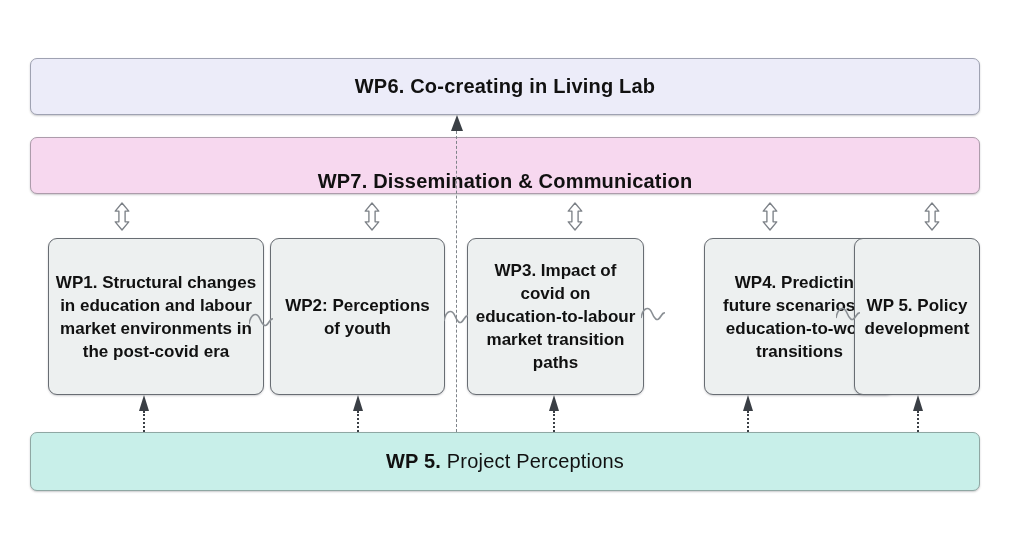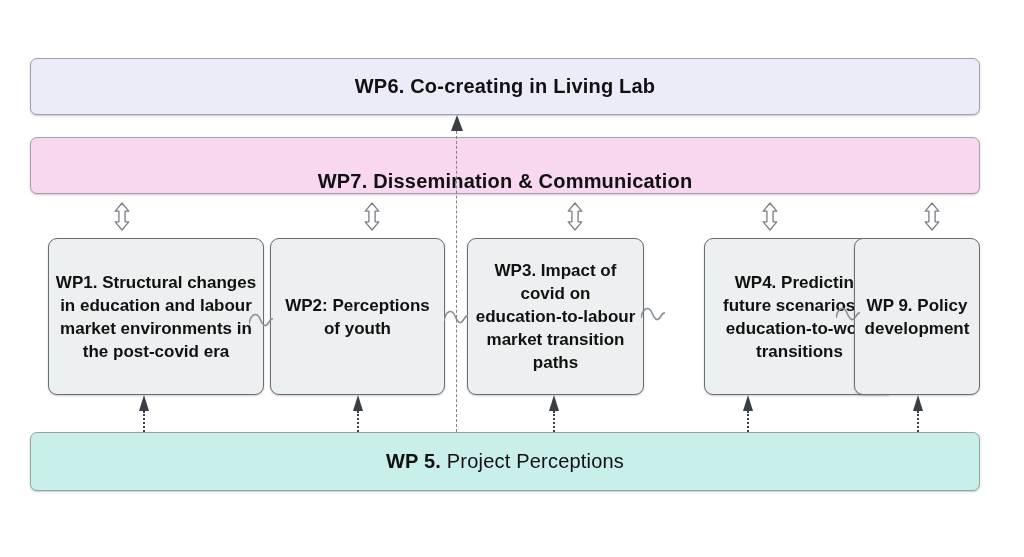"WP 9. Policy" div.wpbox-label { text: 9 -> 5 }
